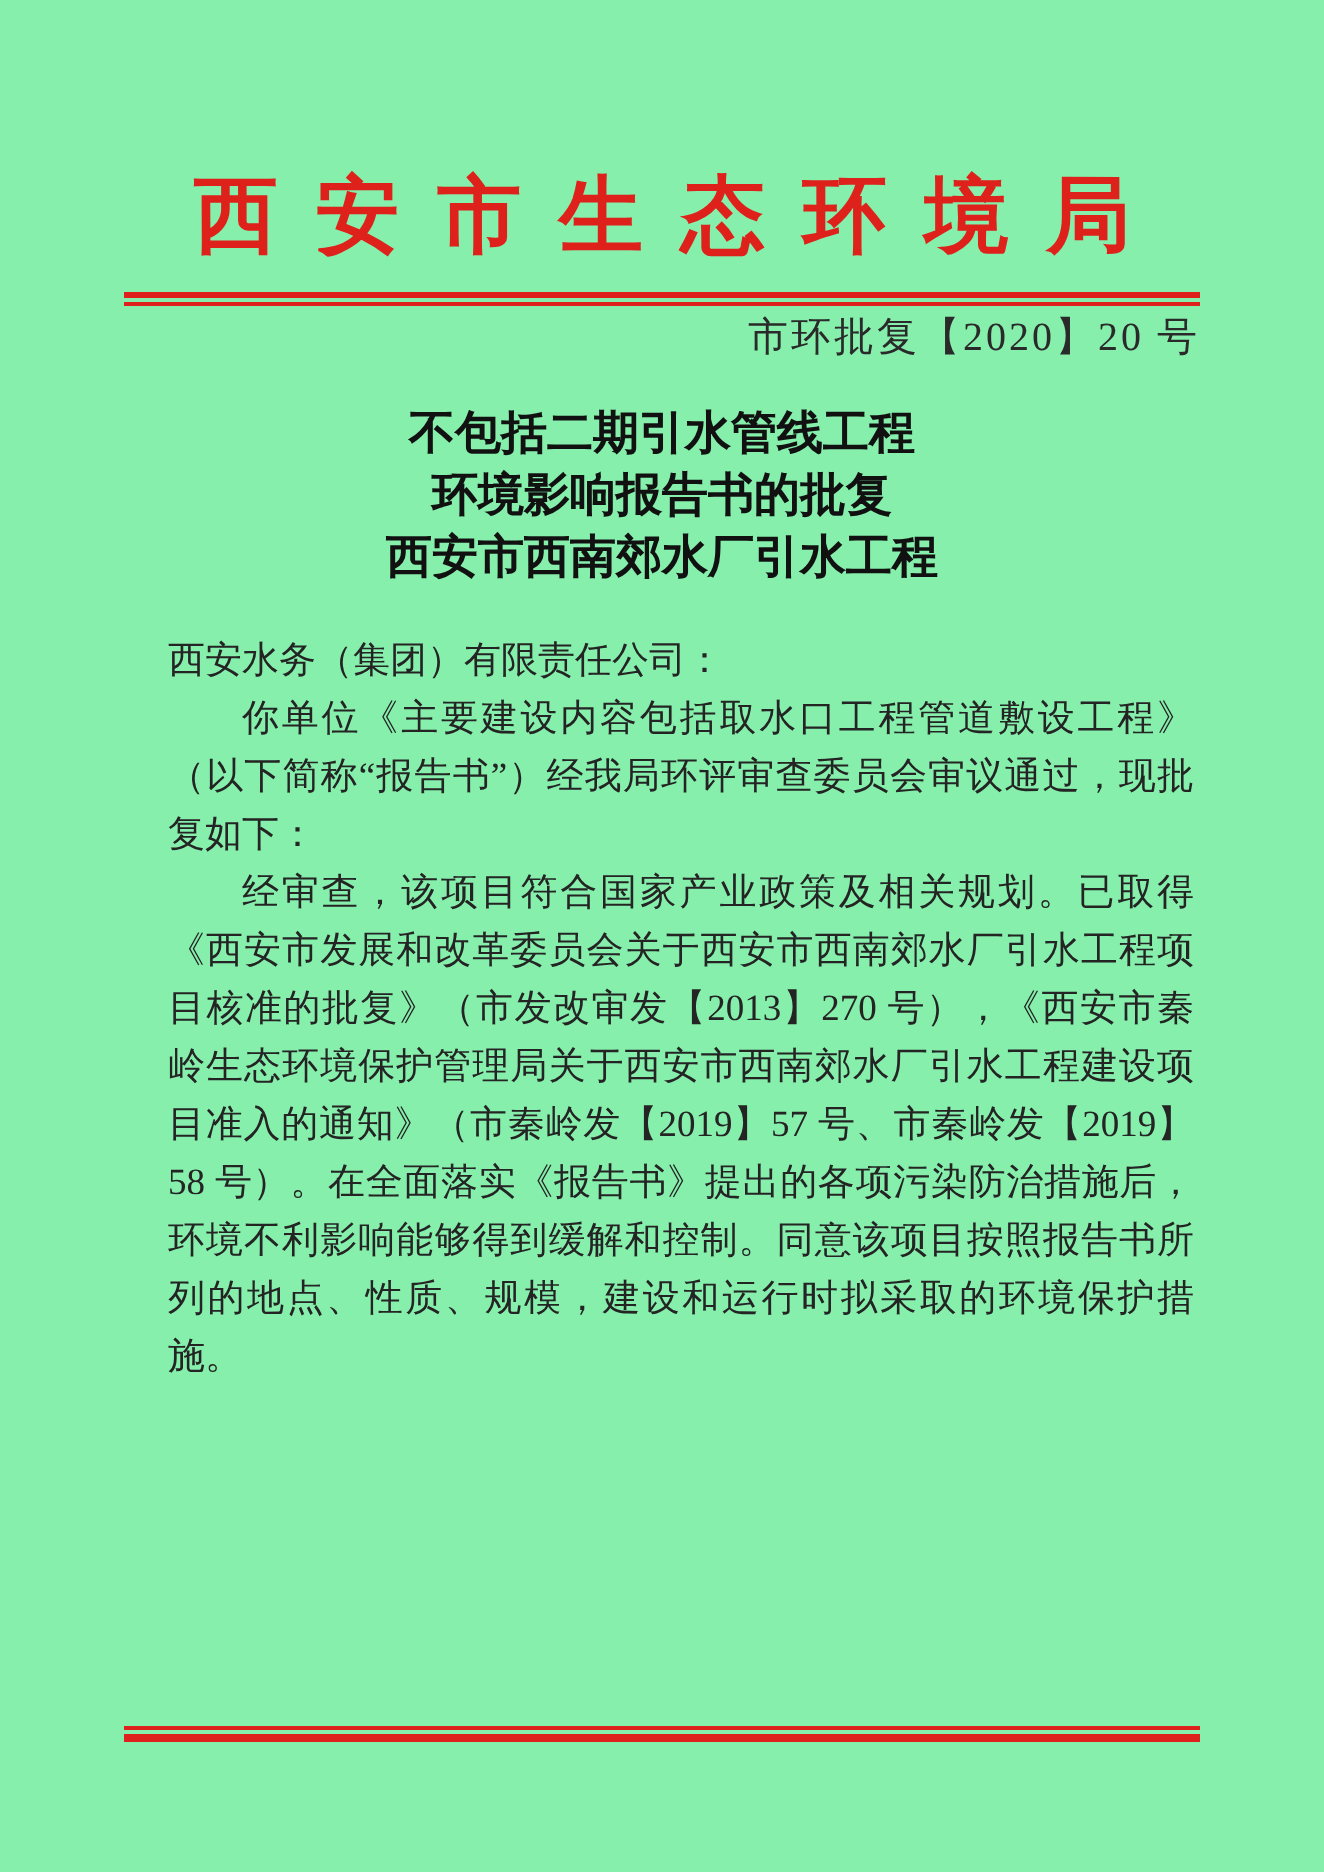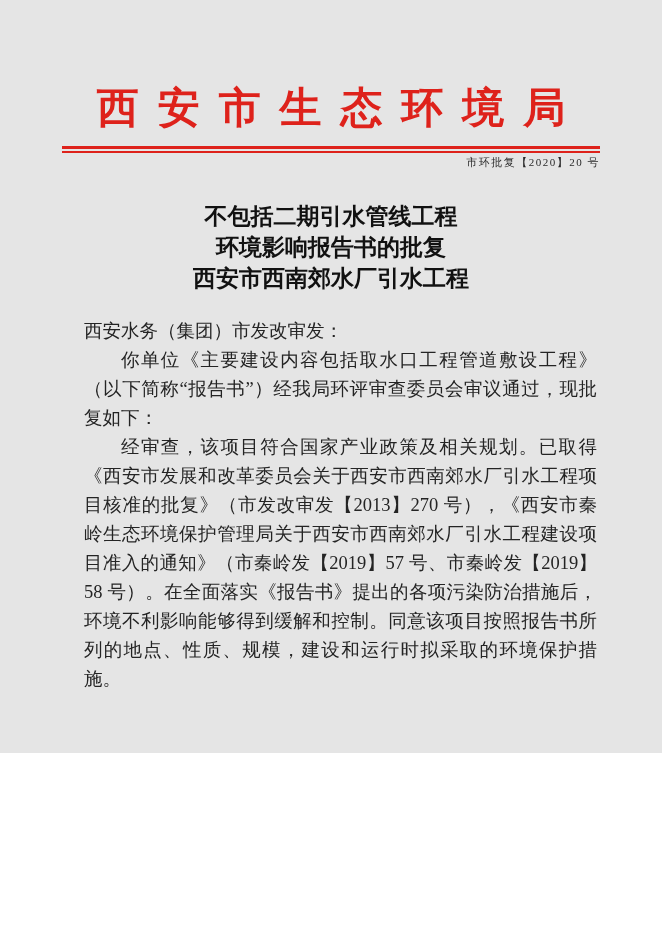"西安市生态环境局" .page { background: #e5e5e5 -> #86efac; height: 753px -> 936px }
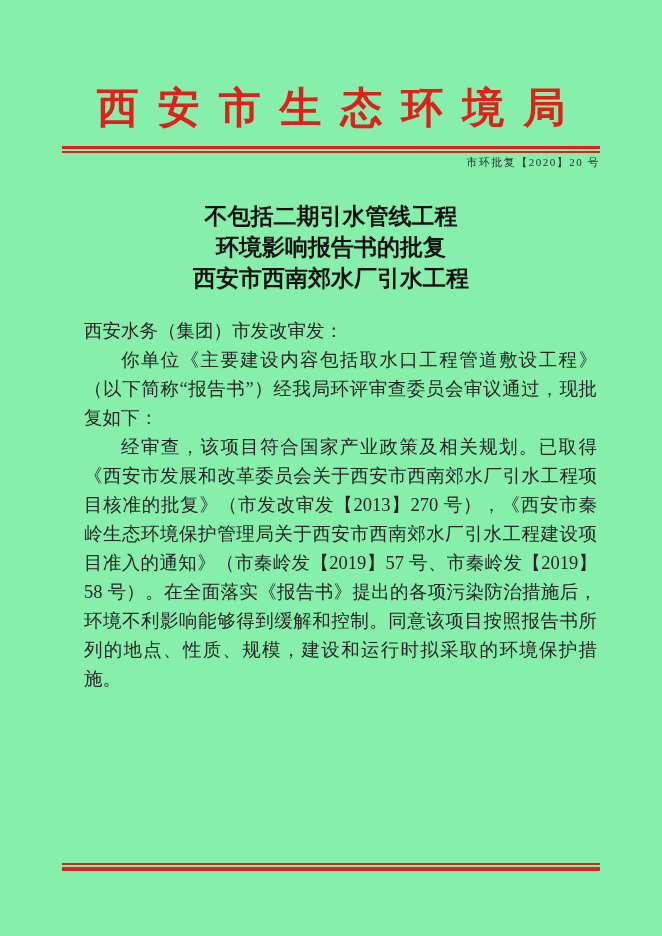"市环批复【2020】20 号" .doc-number { font-size: 11px -> 20px }
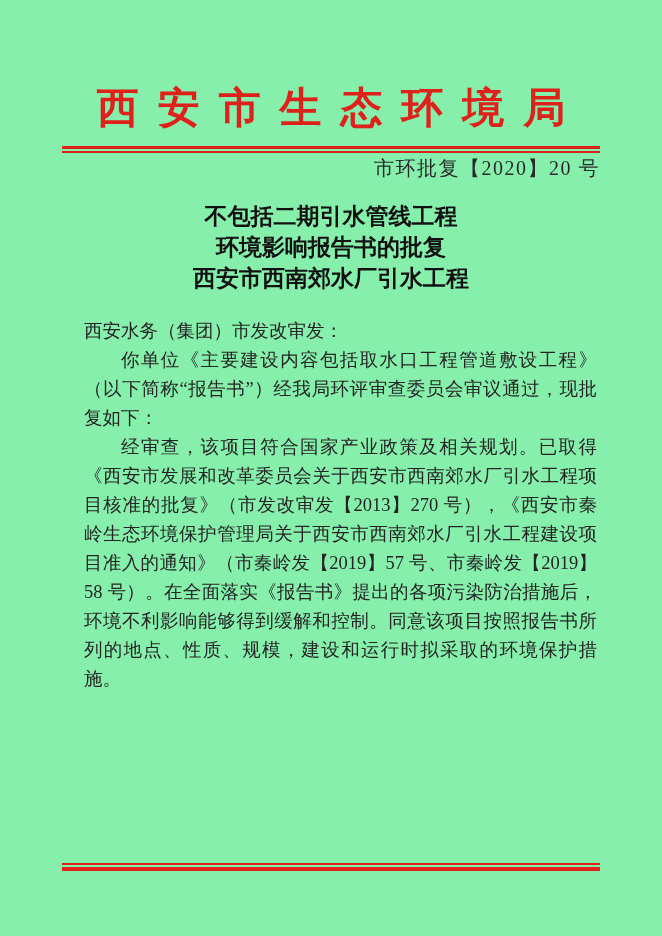"西安水务（集团）市发改审发：" p.salutation { text: 市发改审发 -> 有限责任公司 }
